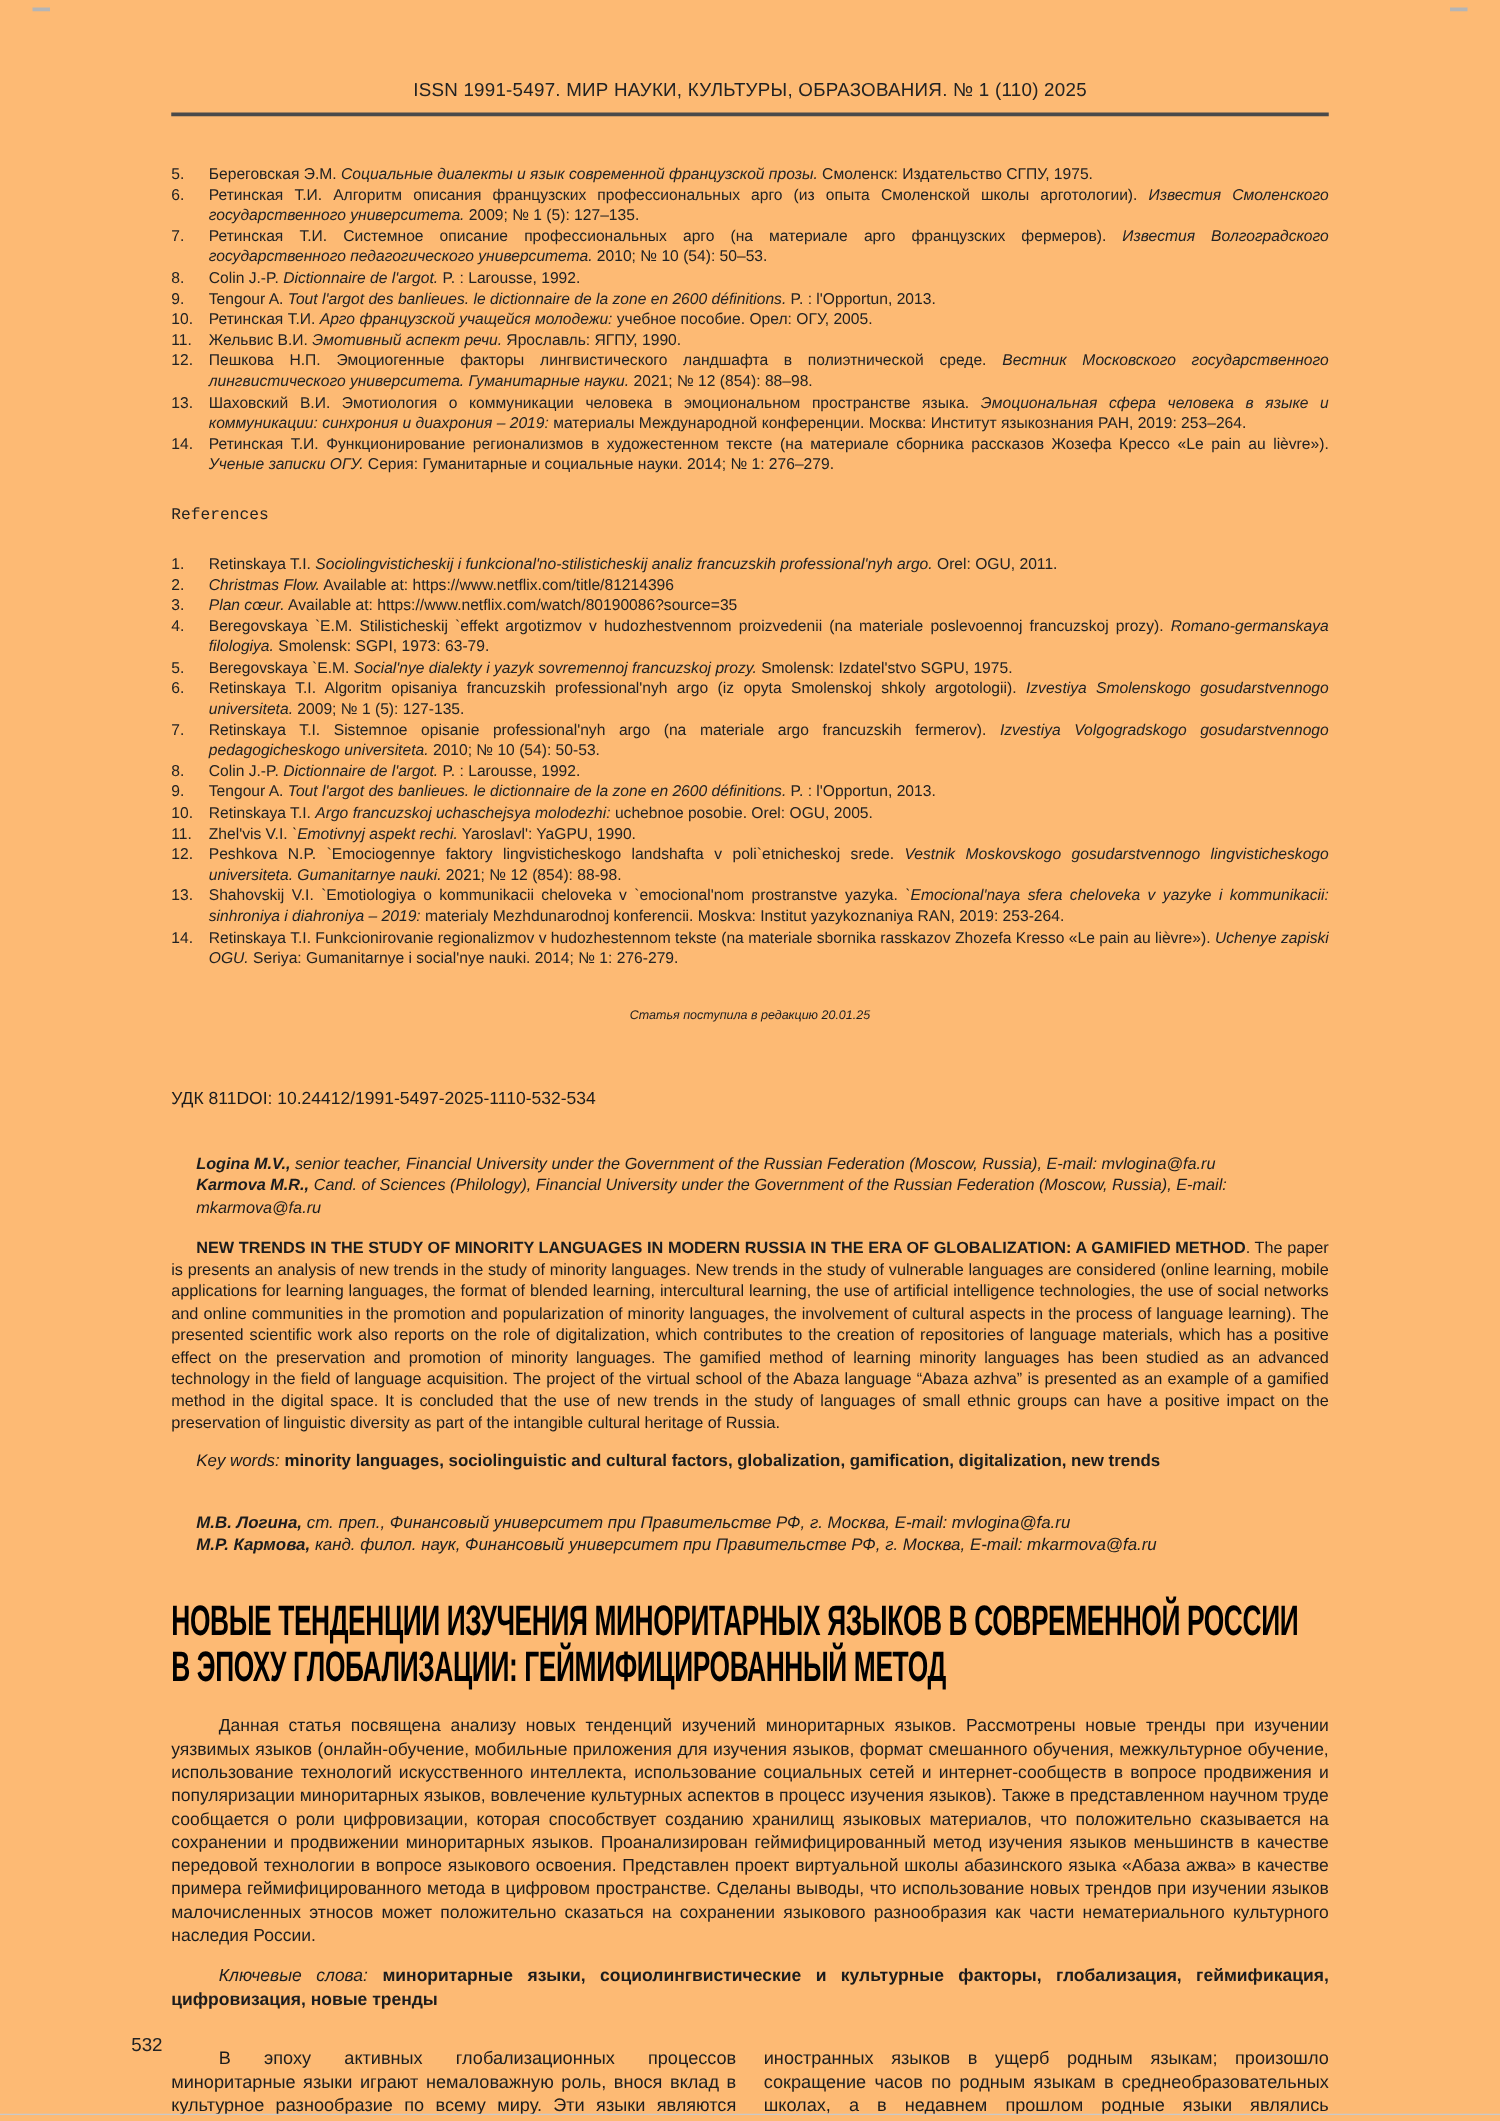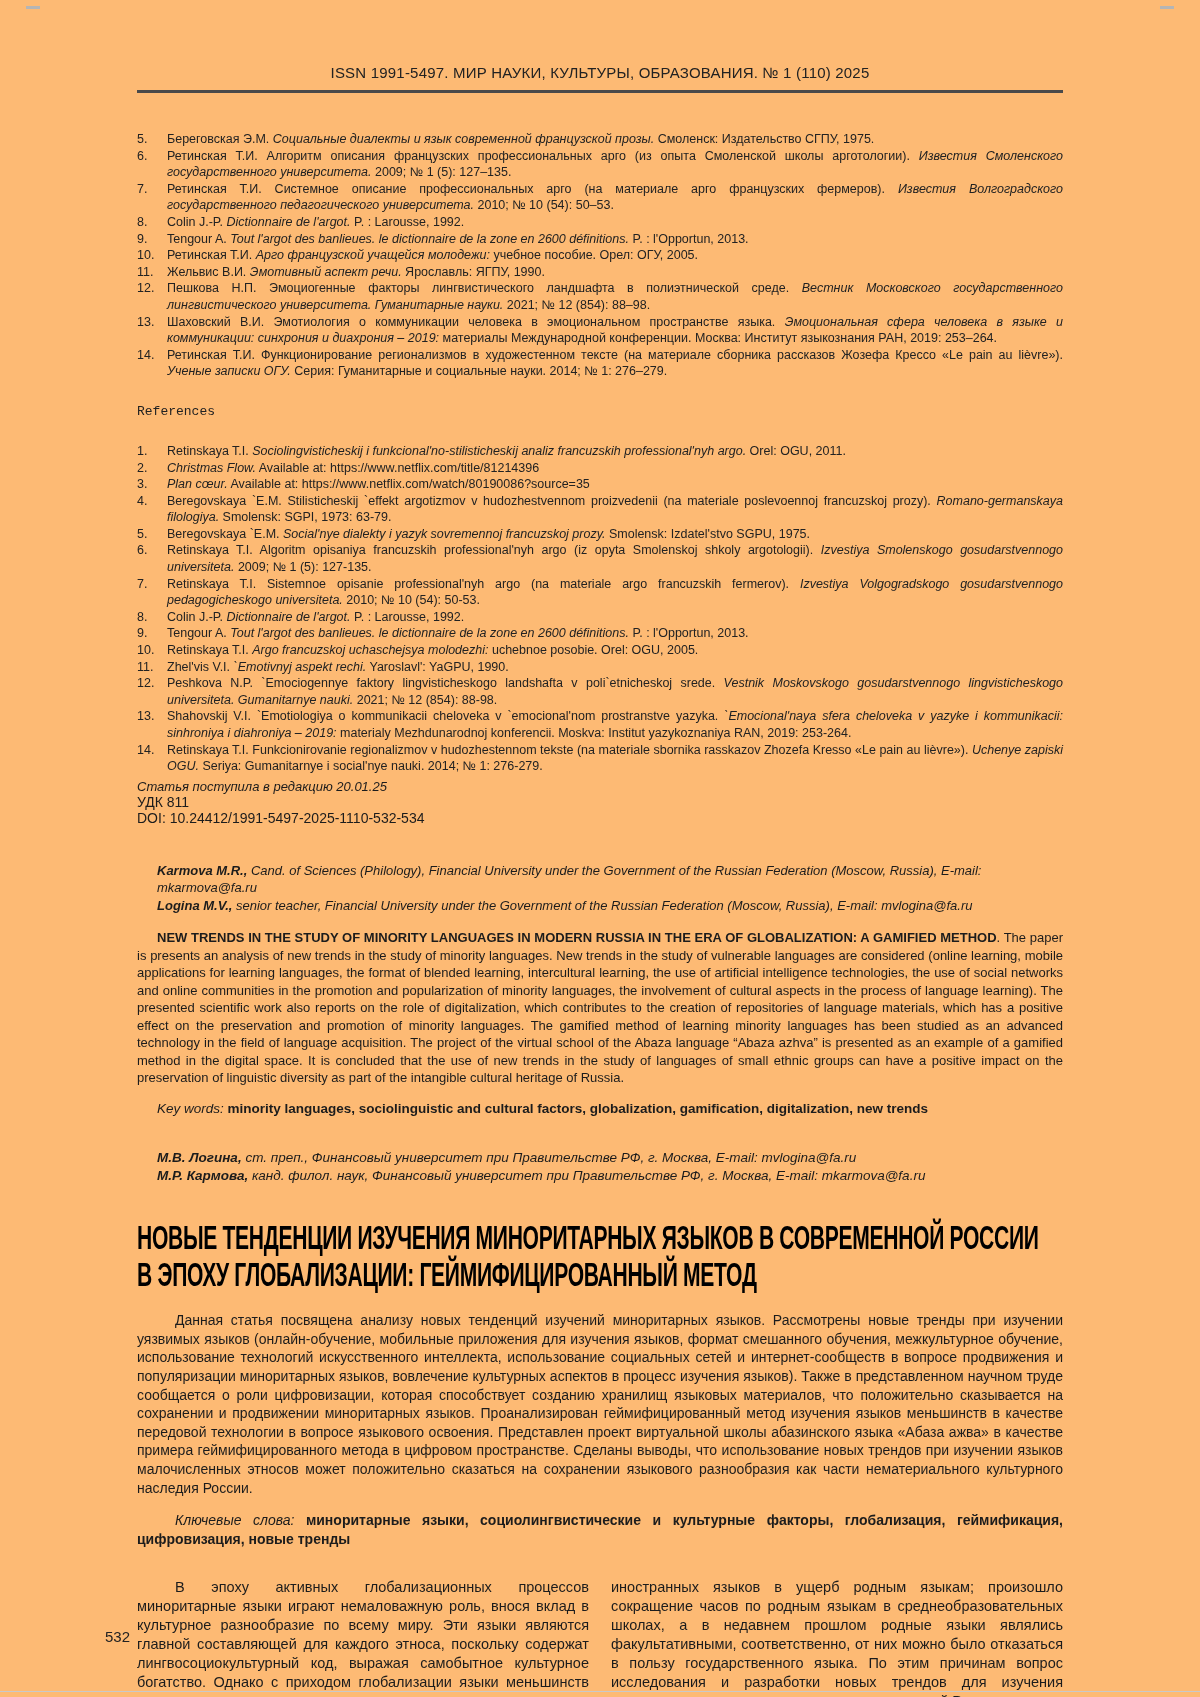"Статья поступила в редакцию 20.01.25" .received { font-size: 13px -> 10px; margin-top: 4px -> 32px; text-align: left -> center }
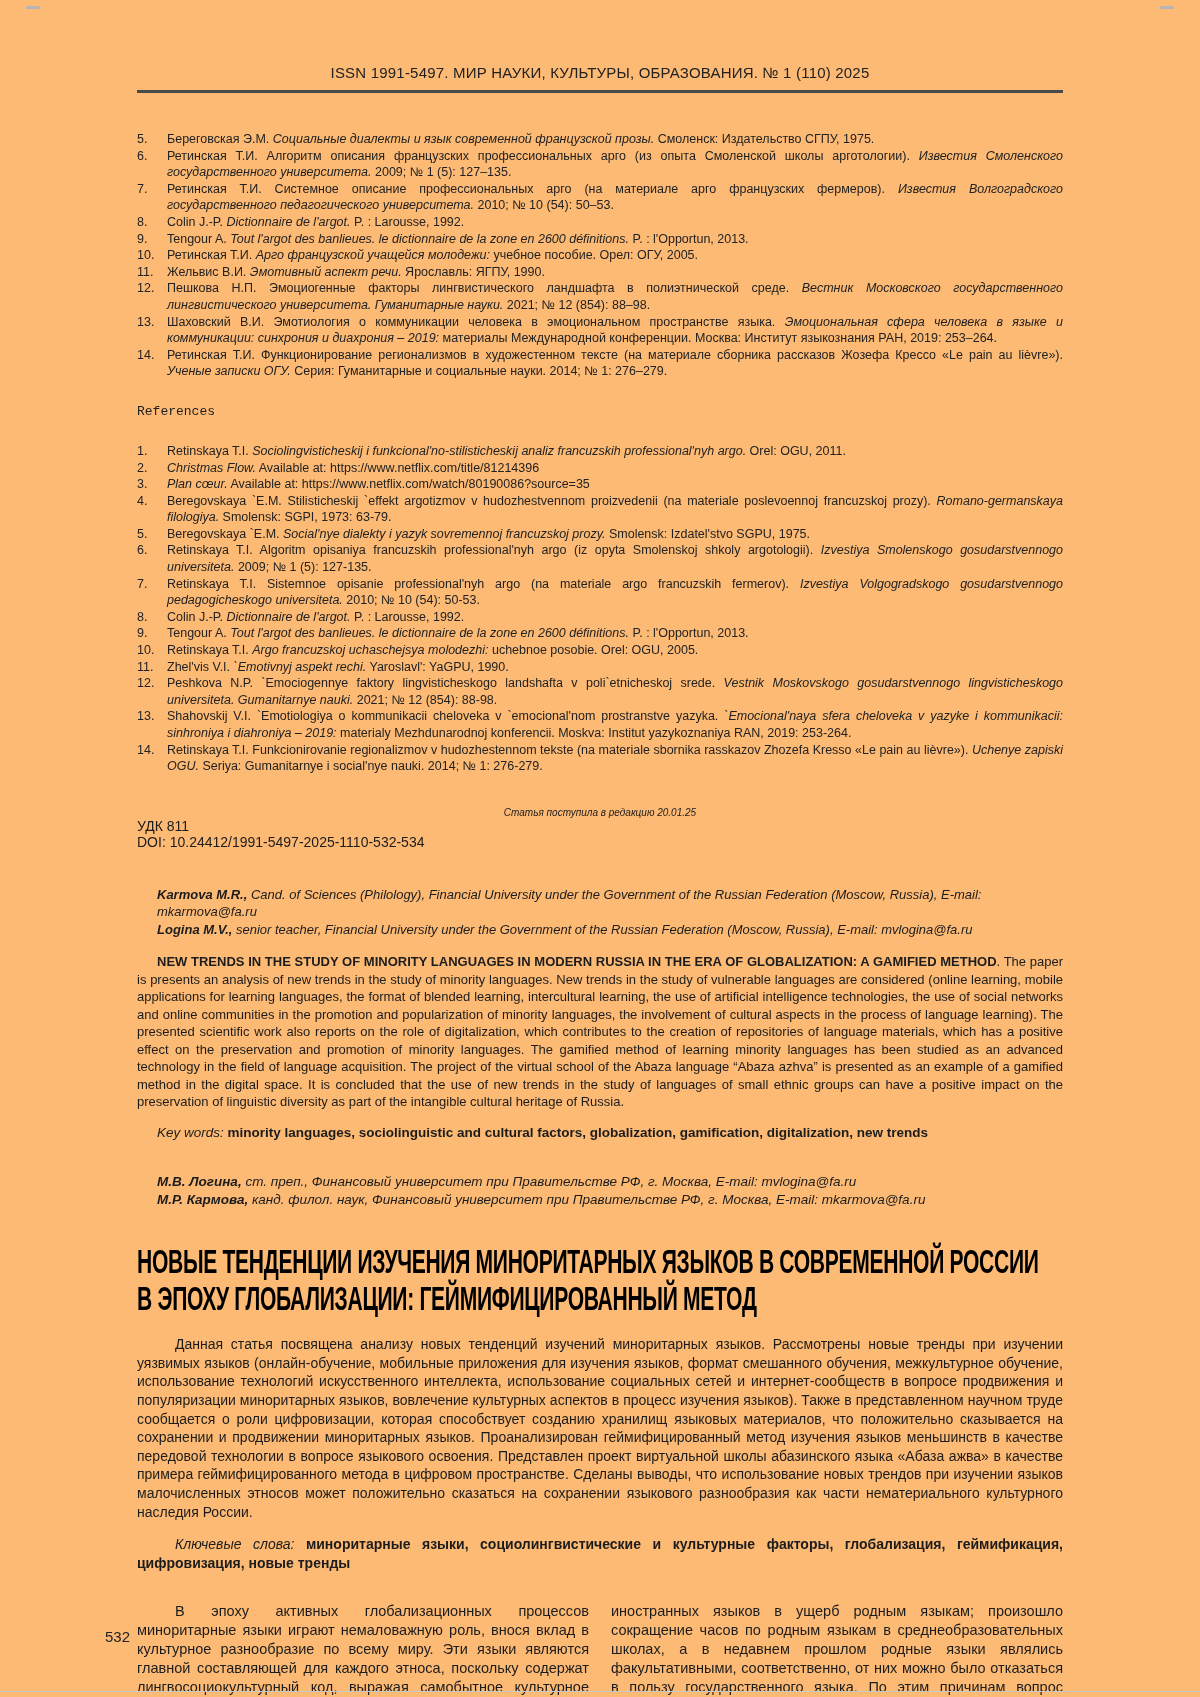"УДК 811" .udk-row { flex-direction: column -> none; margin-top: none -> 52px }
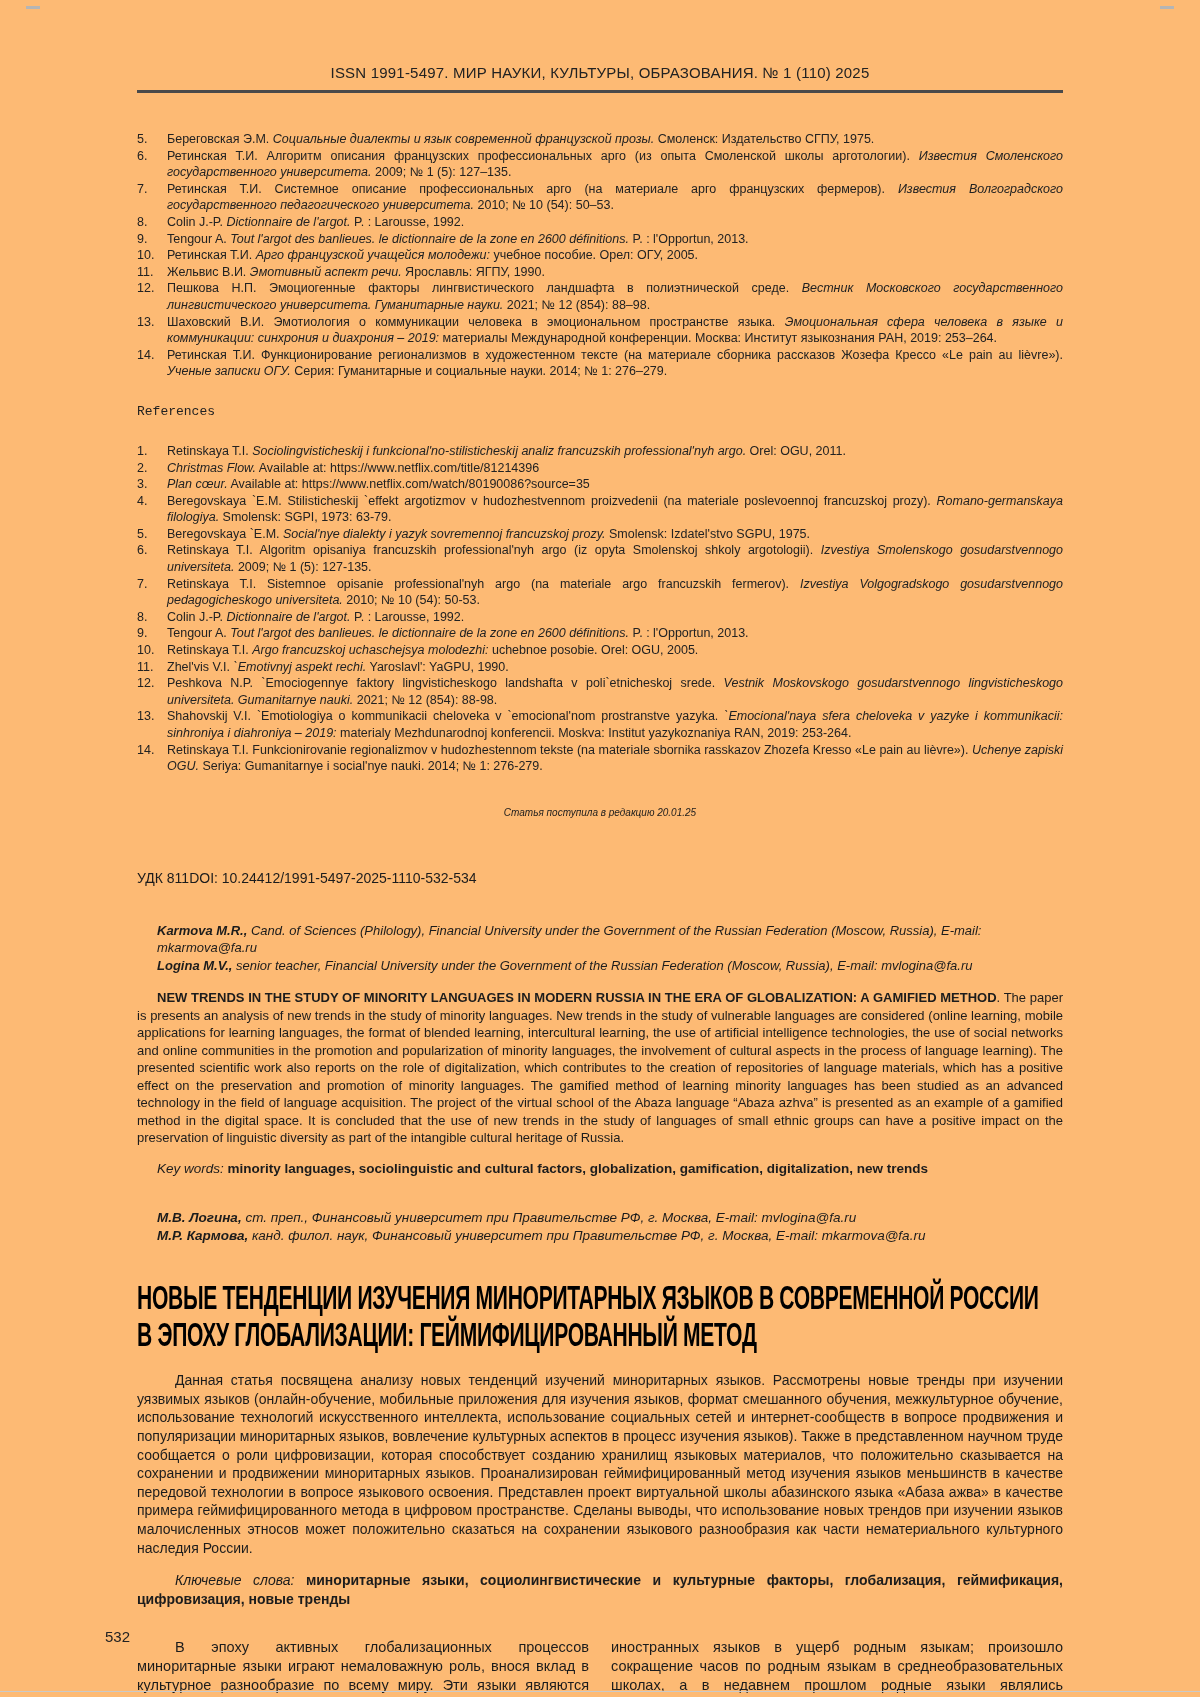"Karmova M.R., Cand. of Sciences" div.author-line { order: before "Logina M.V., senior teacher, Financial" -> after "Logina M.V., senior teacher, Financial" }
